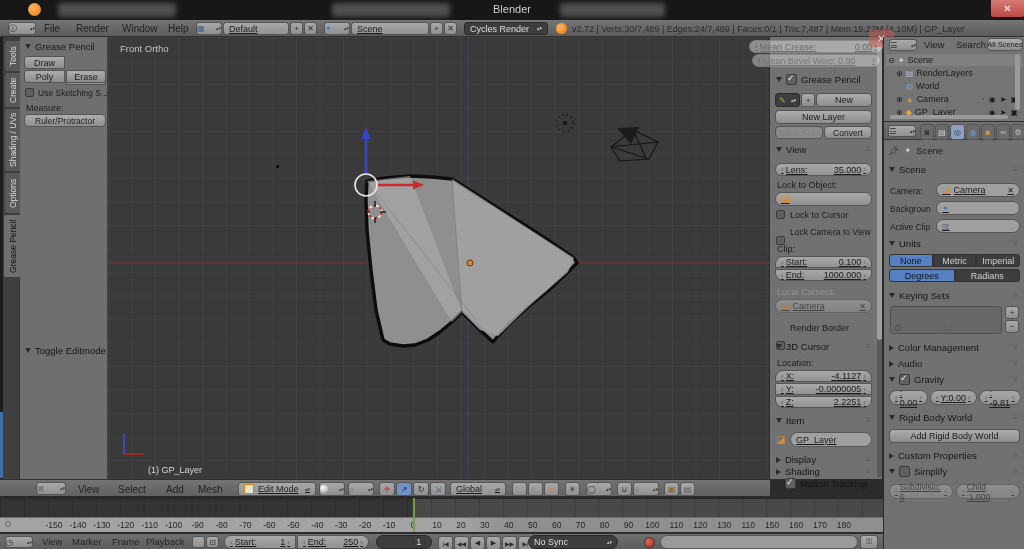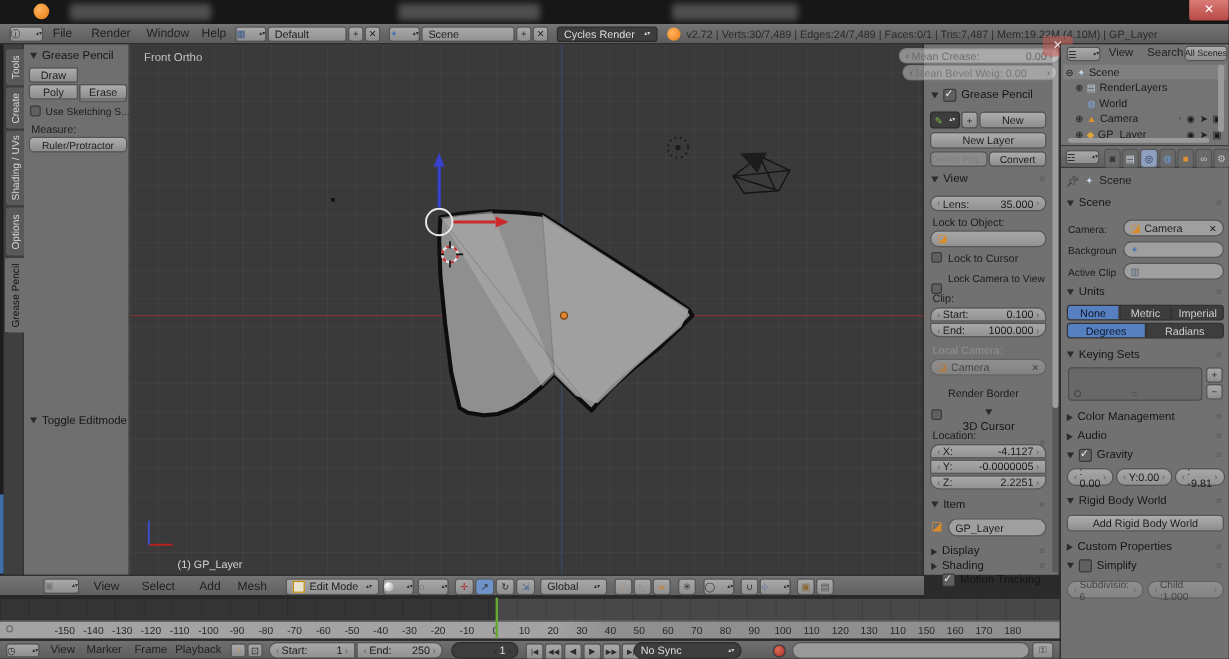"Blender" div.abs { html: none -> <div>Blender</div> }
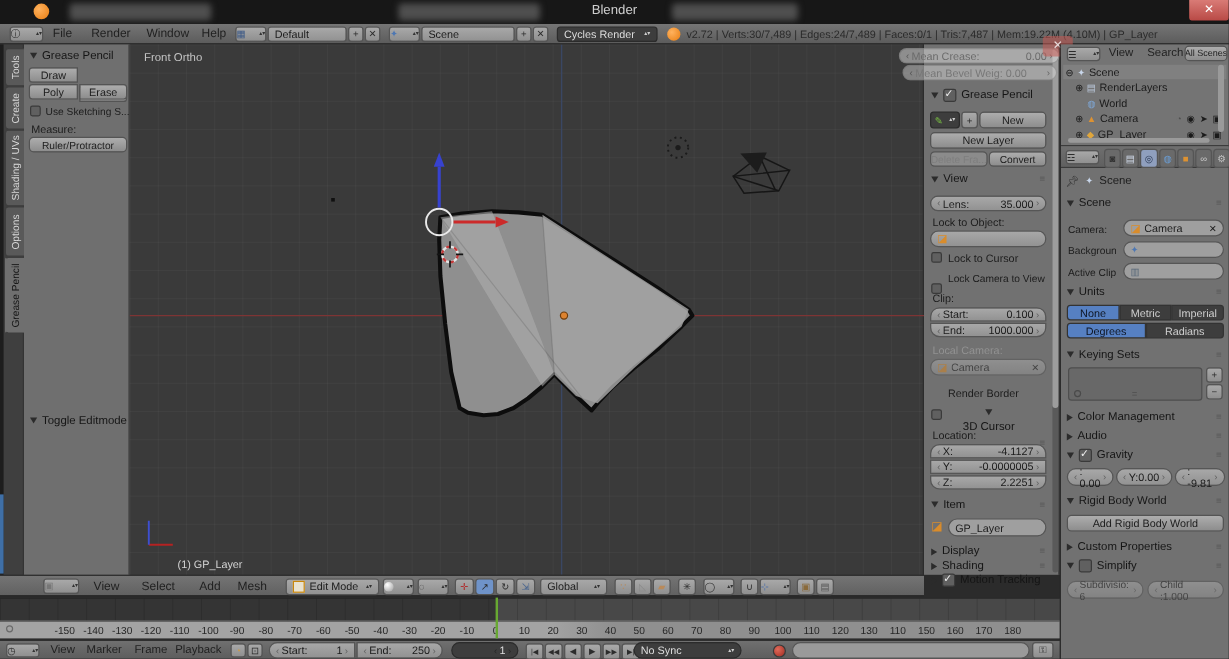"Default" .pill { text-decoration: none -> underline }
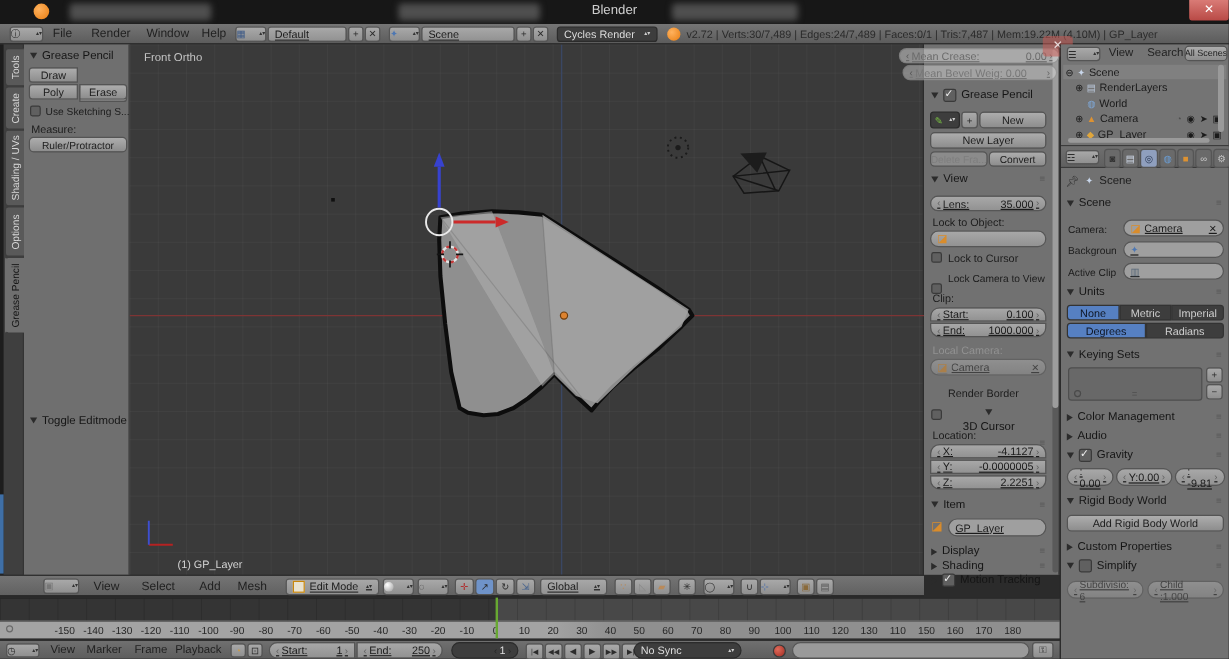"3D Cursor" div.hdr { flex-direction: column -> none }
